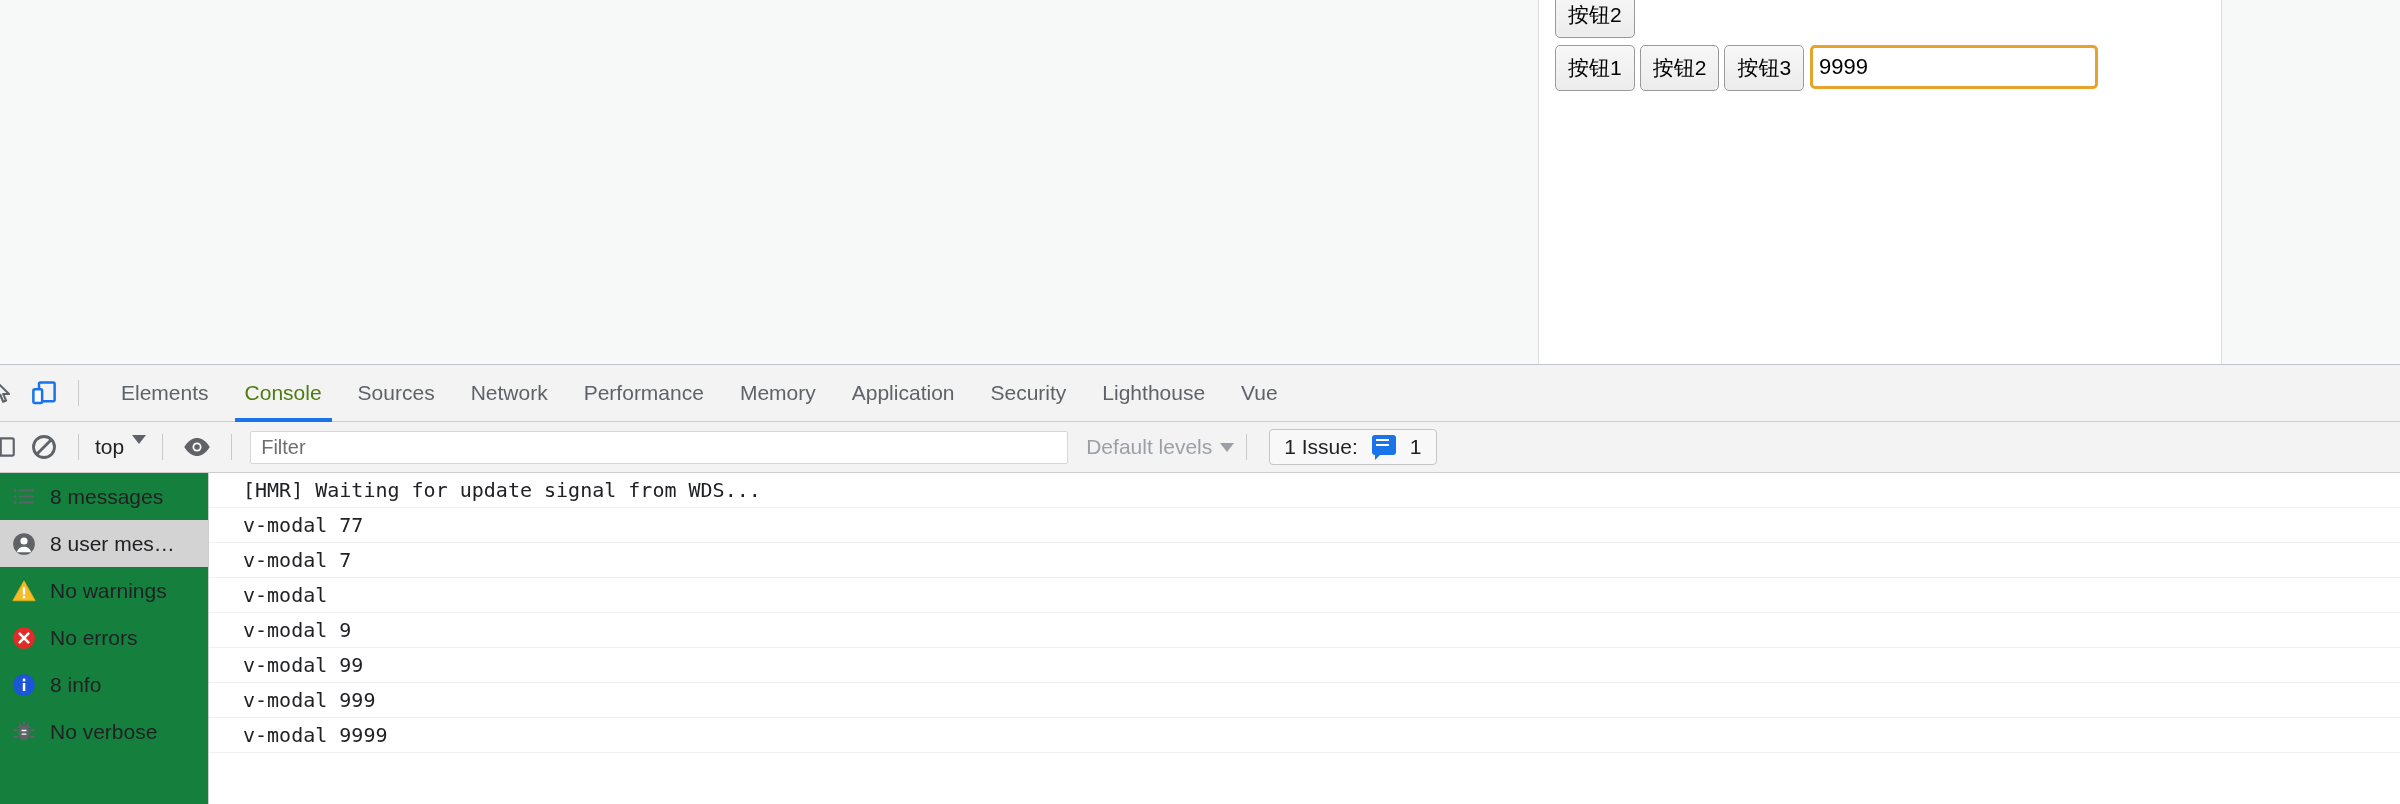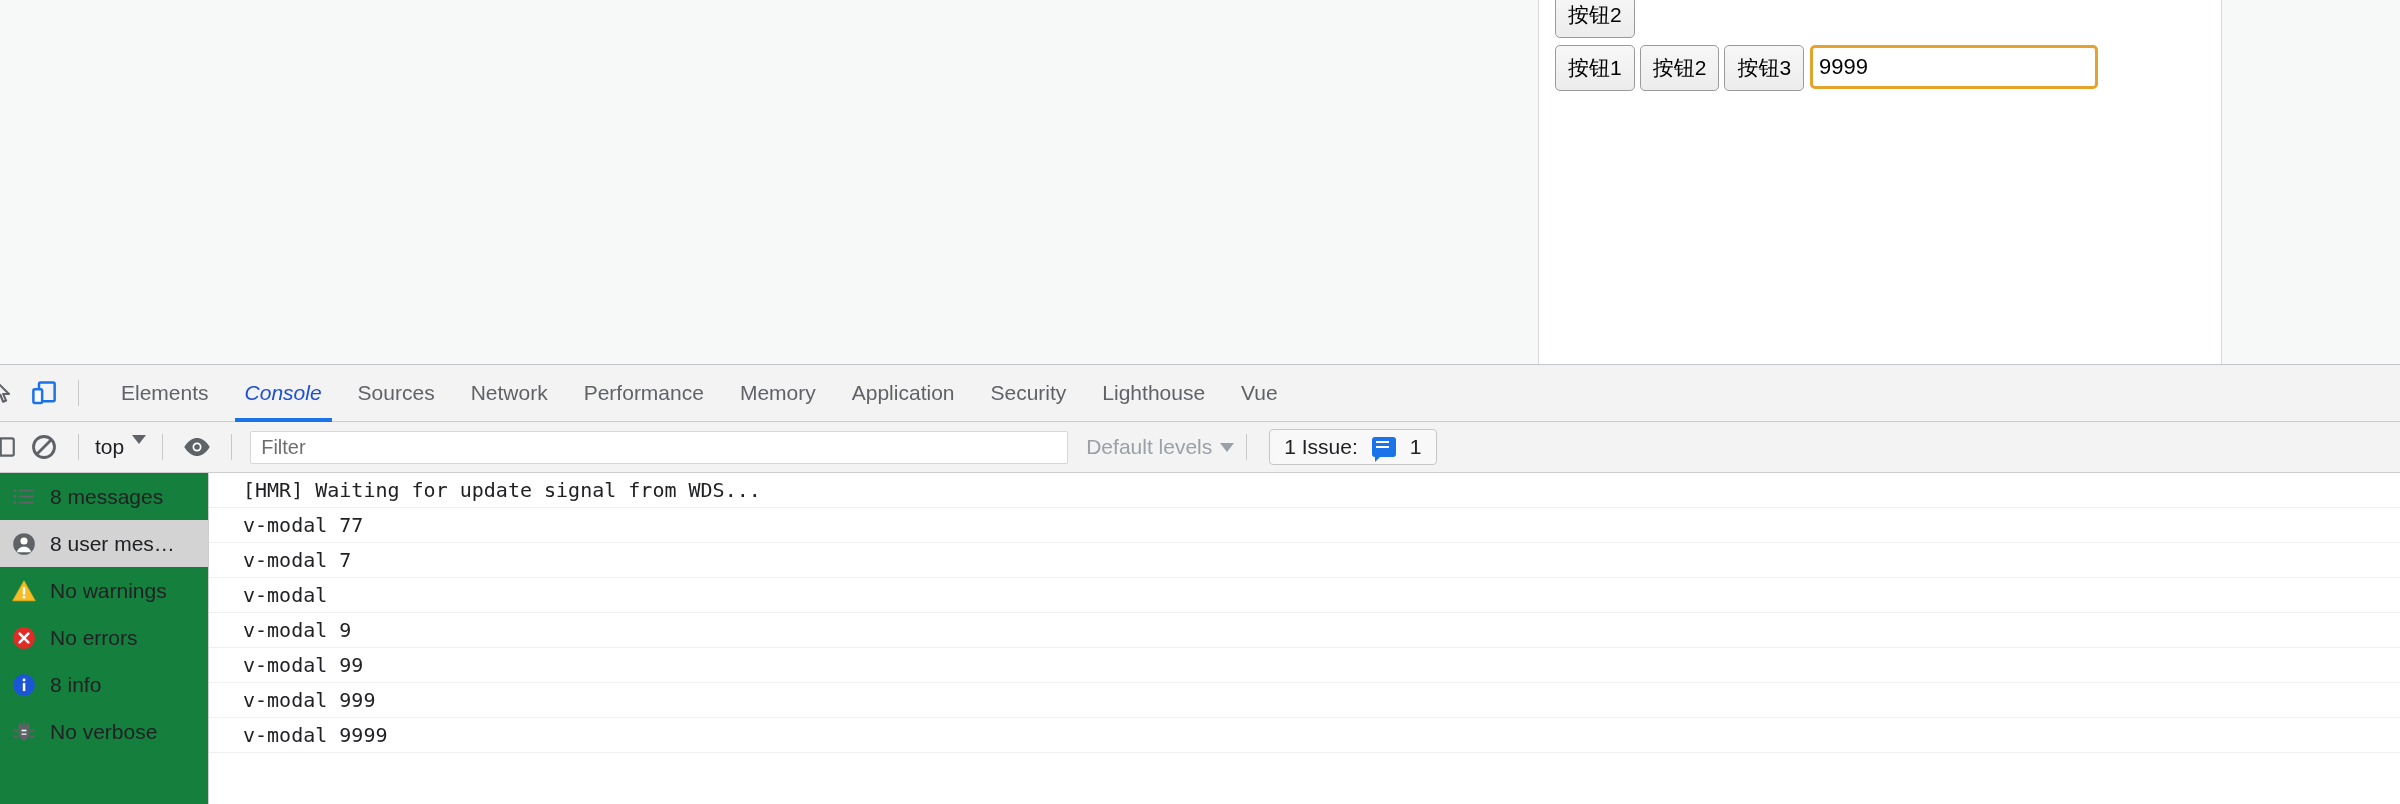"Console" .dt-tab.active { color: #1d4ed8 -> #4d7c0f; font-style: italic -> none }
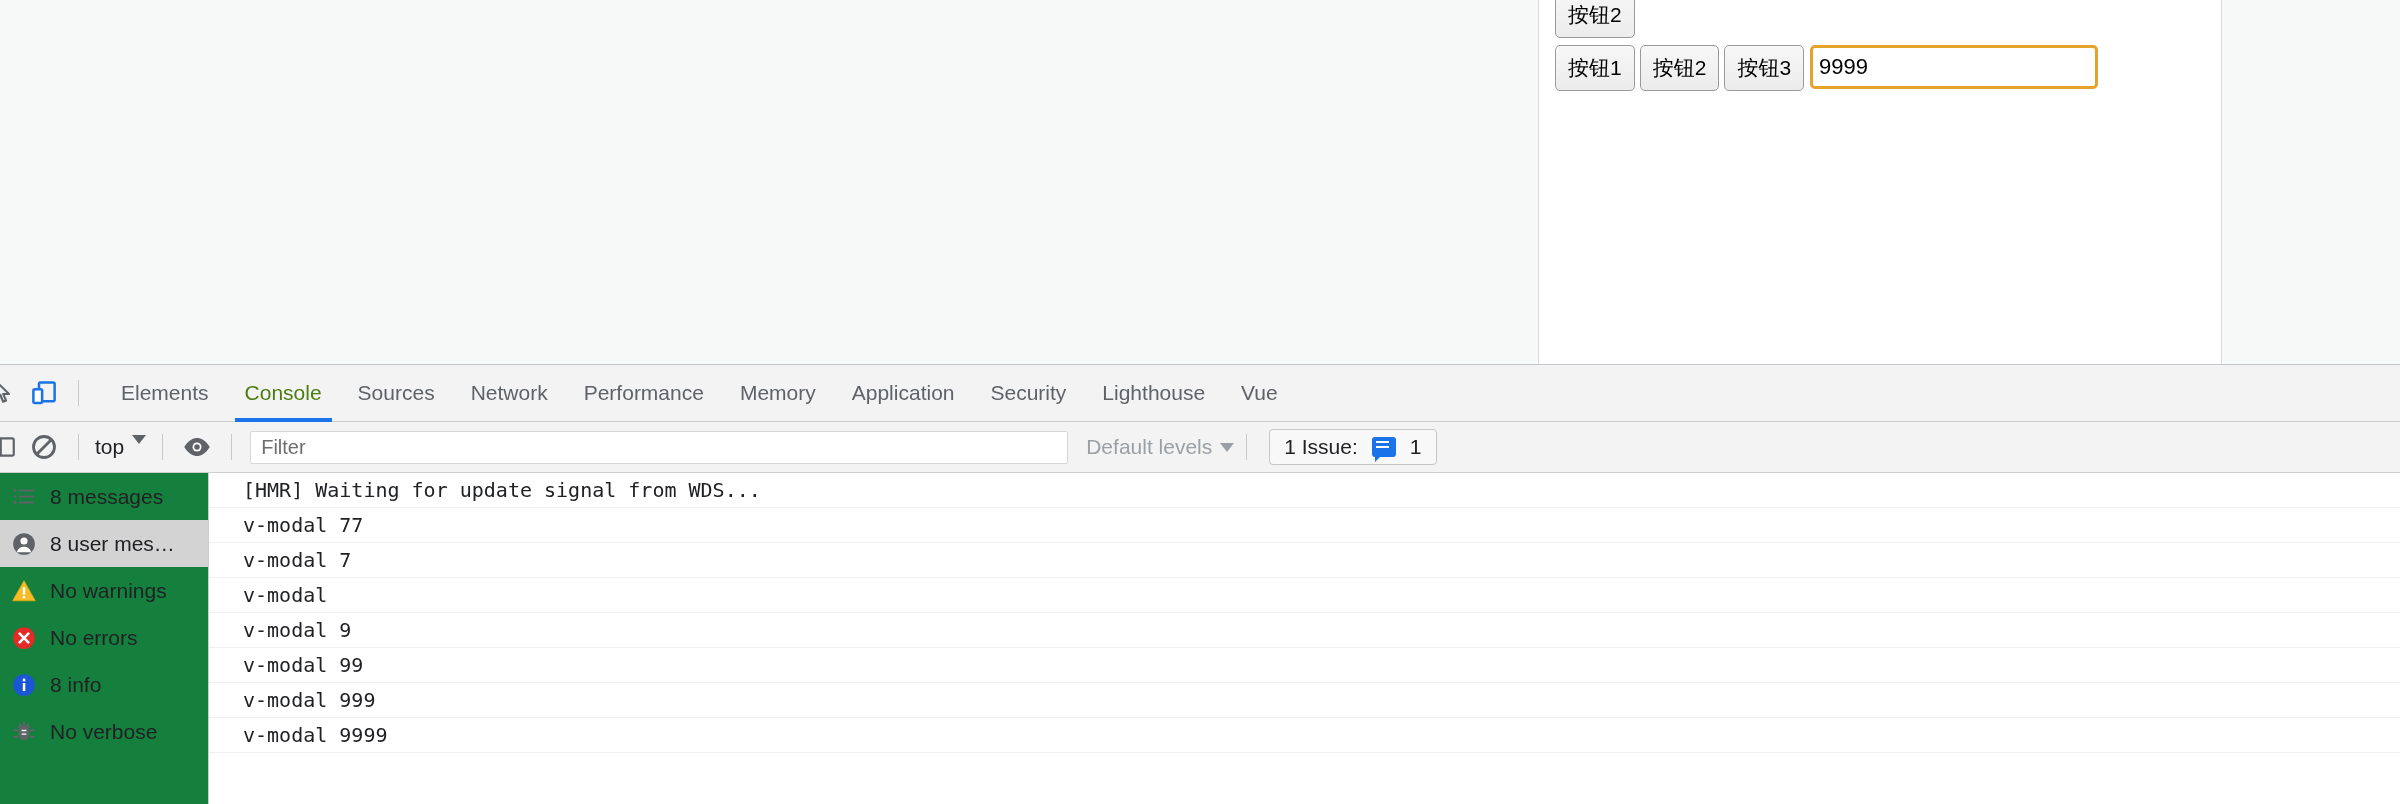"1 Issue:" .issues-badge { align-items: center -> flex-start }
